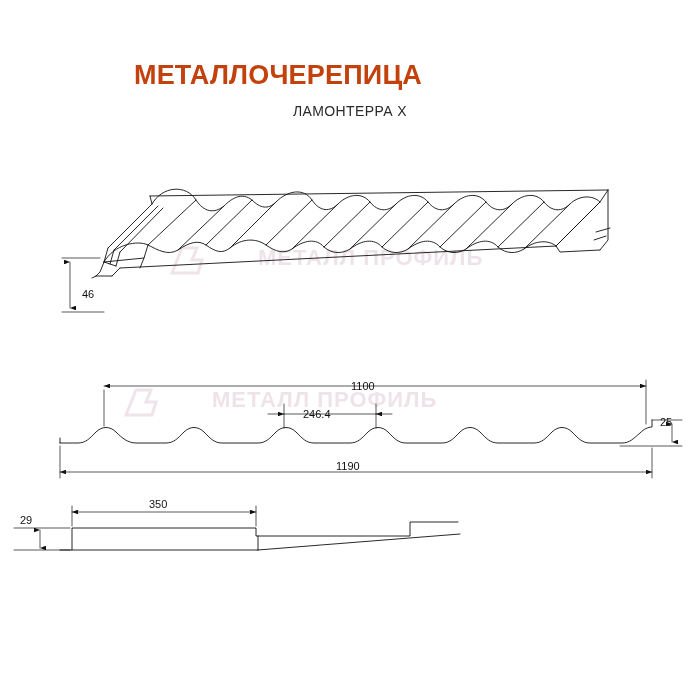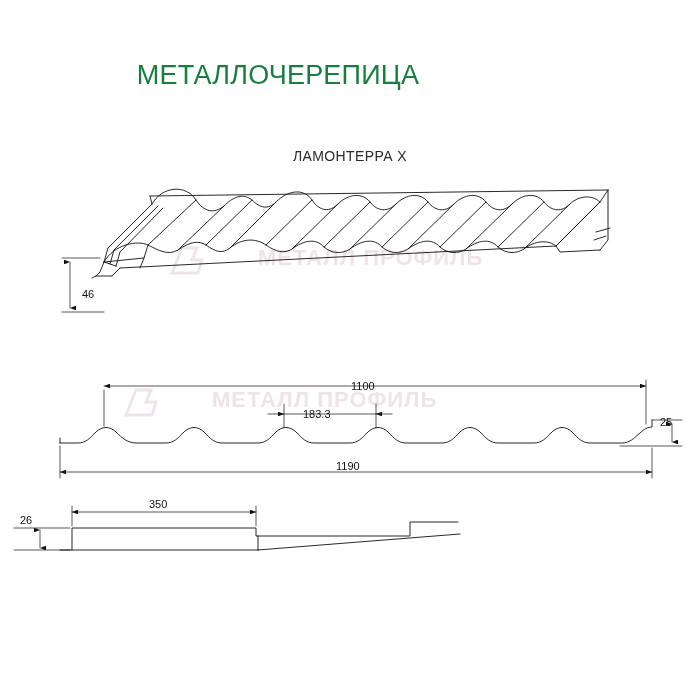"МЕТАЛЛОЧЕРЕПИЦА" .title-main { color: #15803d -> #c2410c; font-weight: normal -> bold }
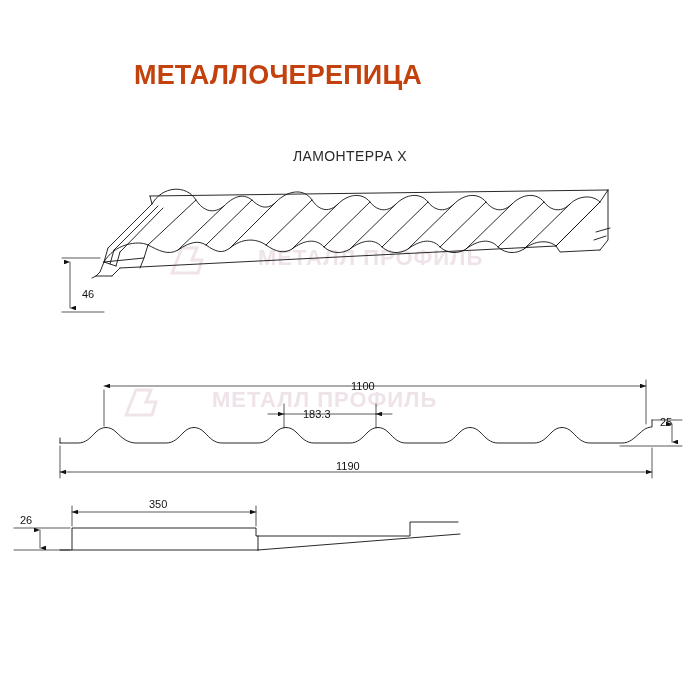"ЛАМОНТЕРРА X" .title-sub { margin-top: 45px -> none }
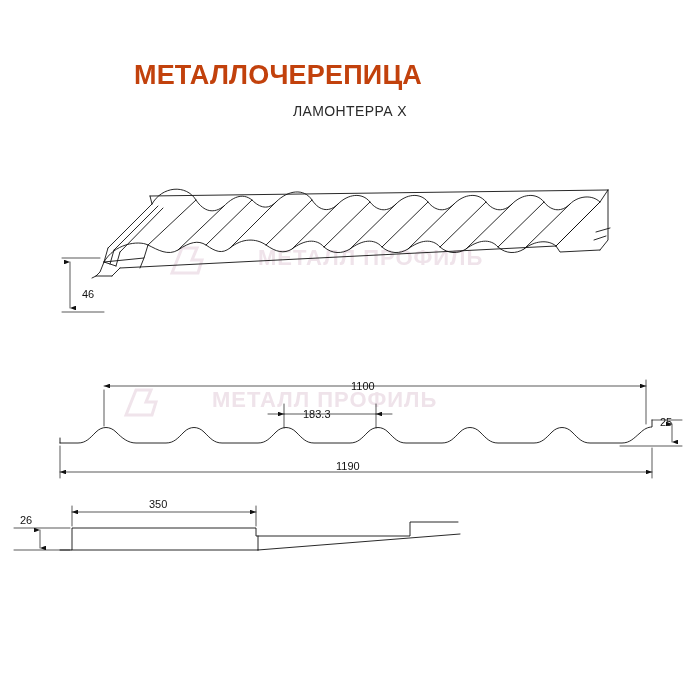"183.3" div.dim-label { text: 183.3 -> 246.4 }
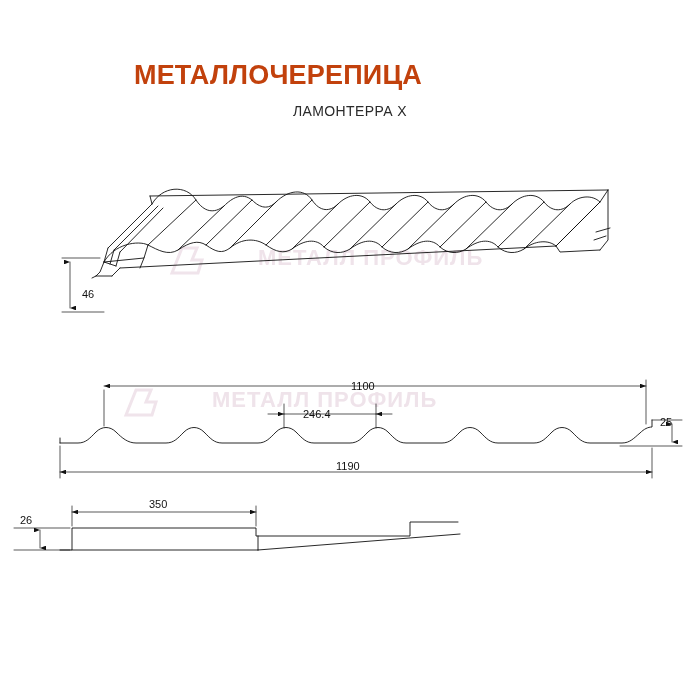"26" div.dim-label { text: 26 -> 29 }
